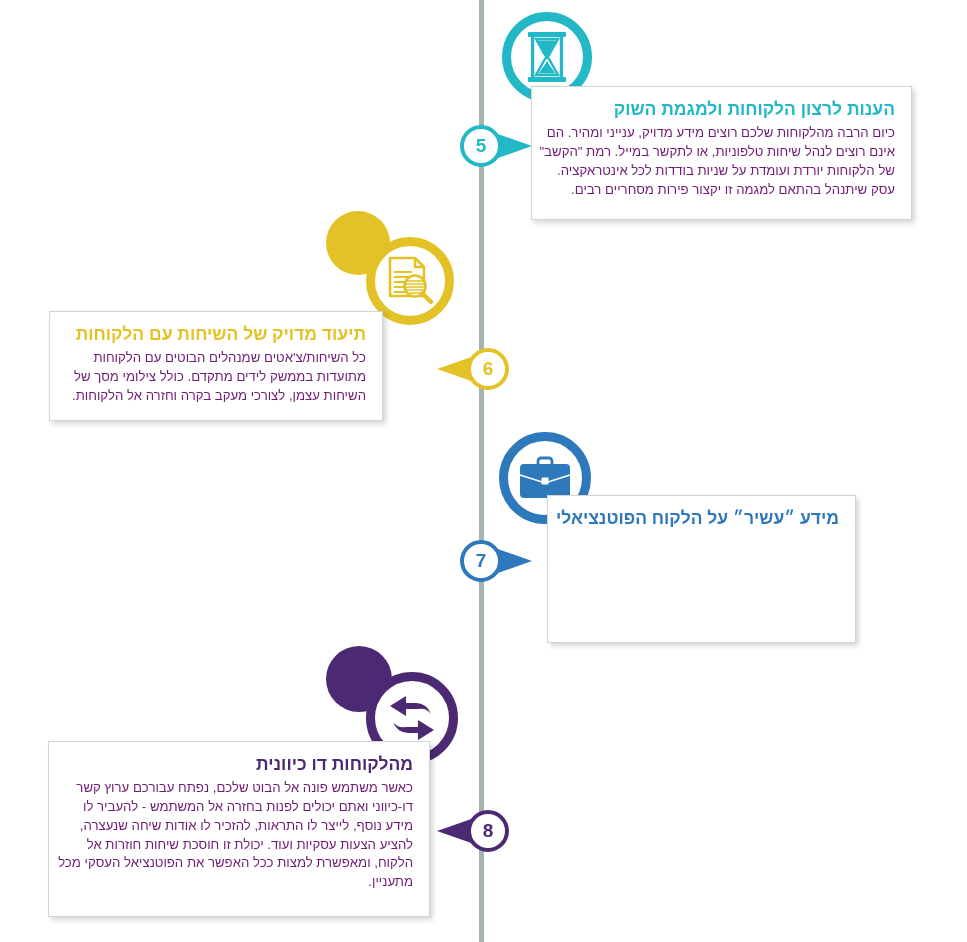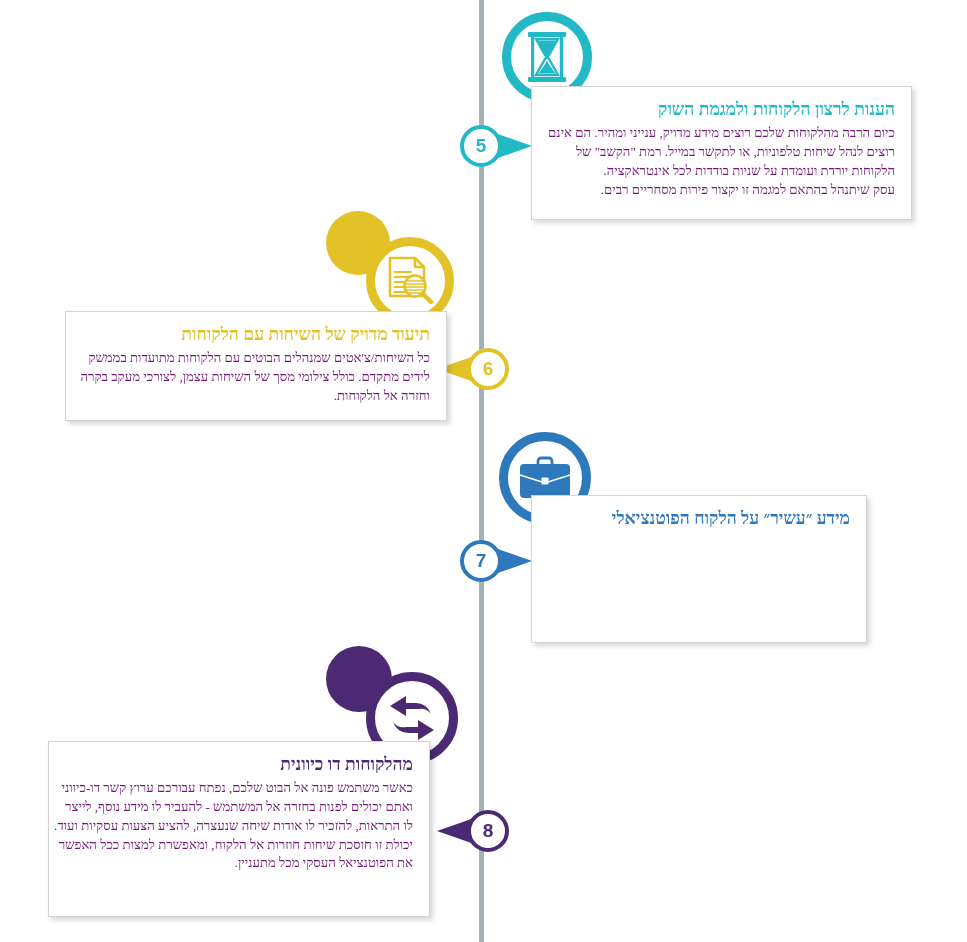"הענות לרצון הלקוחות ולמגמת השוק" .card { font-family: Liberation Serif, serif -> none }
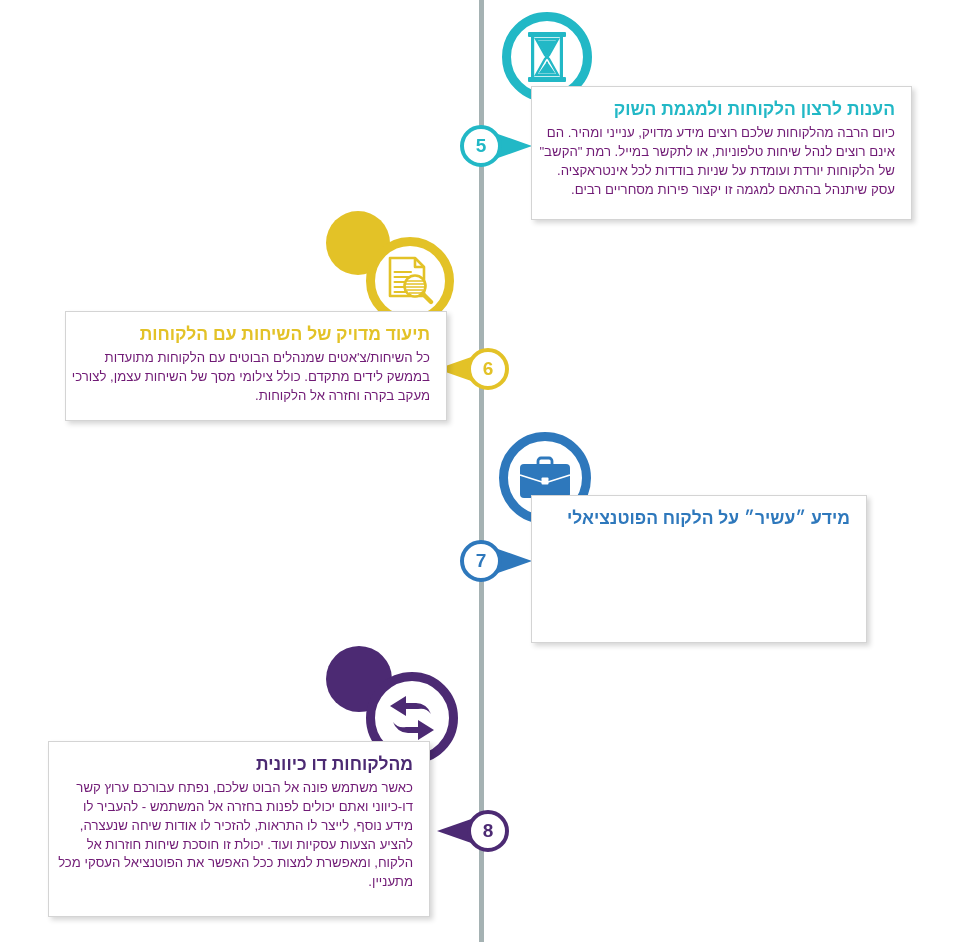"תיעוד מדויק של השיחות עם" #card-2 { margin-left: 16px -> none; width: 382px -> 334px }
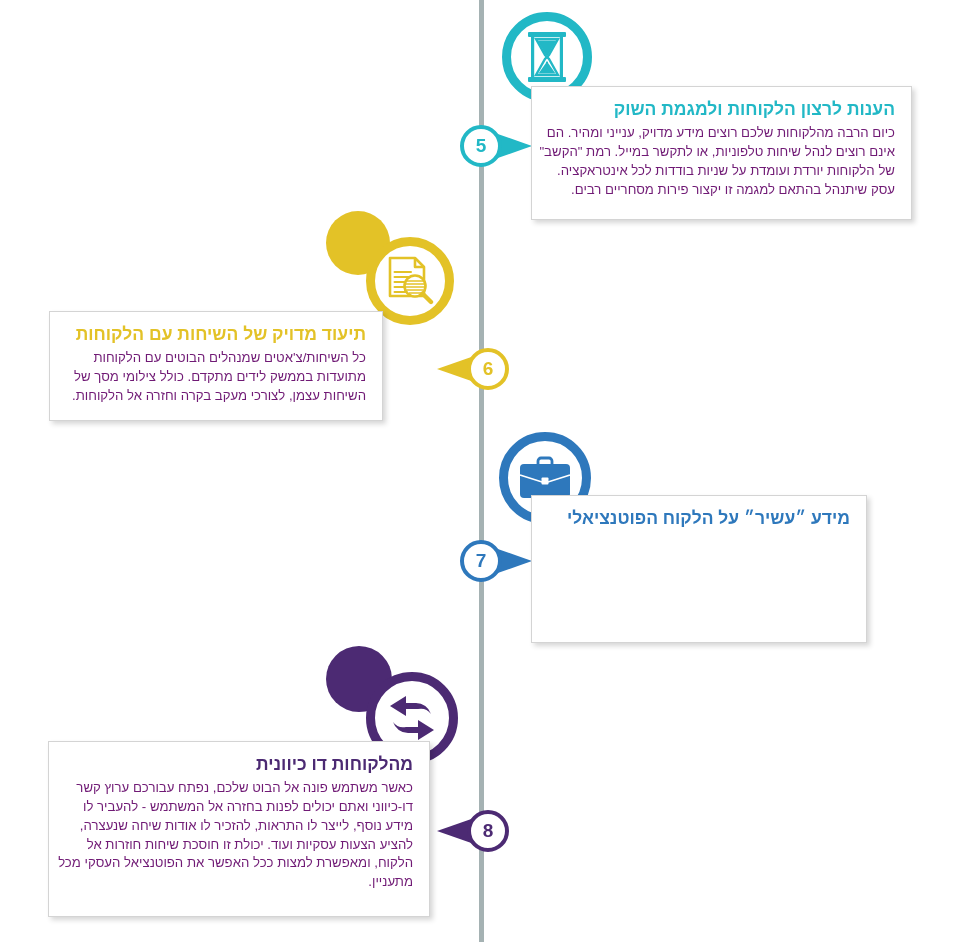"מידע ״עשיר״ על הלקוח הפוטנציאלי" #card-3 { left: 531px -> 547px; width: 336px -> 309px }
